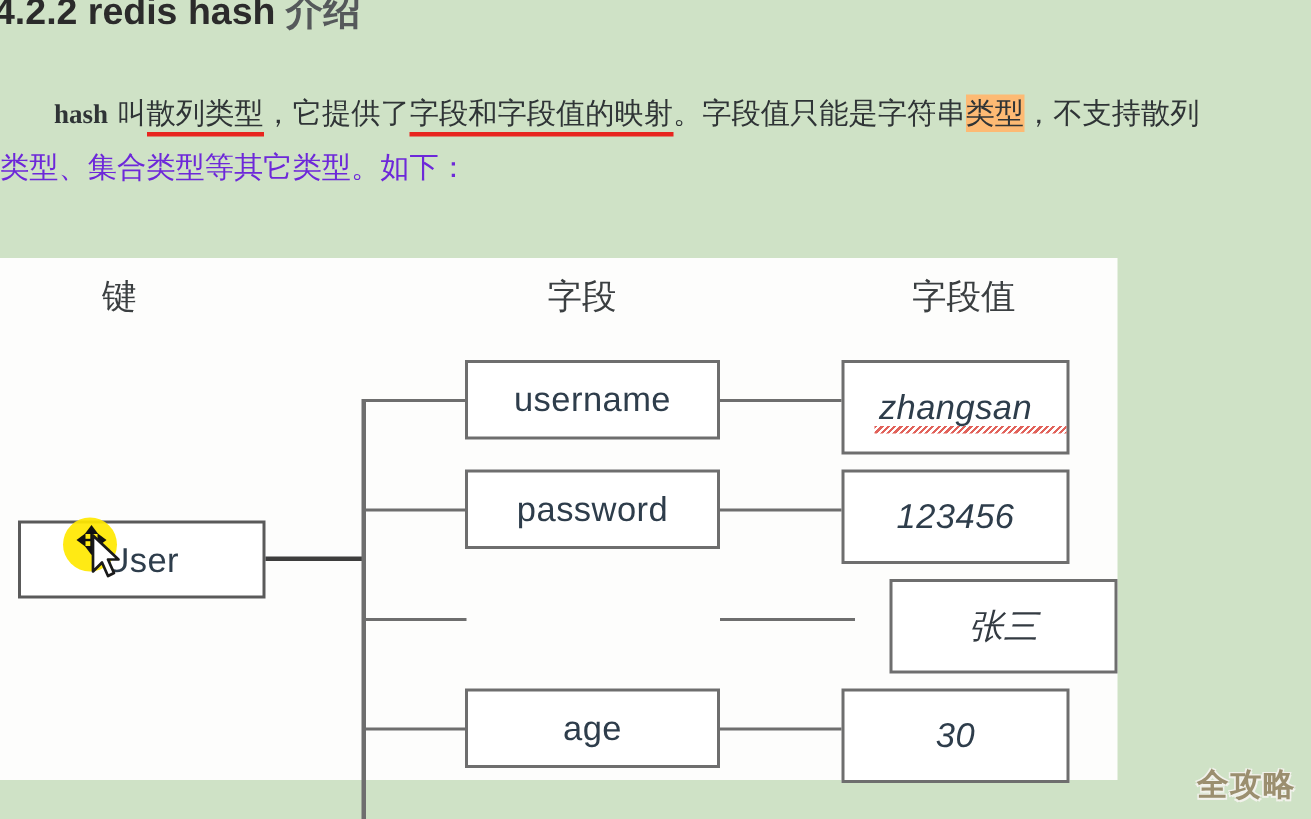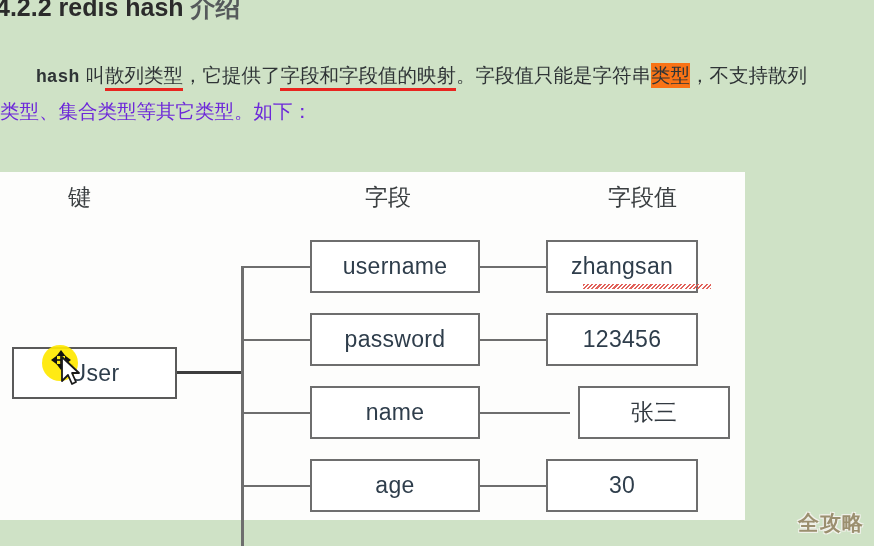"hash" #body-para .mono { font-family: Liberation Mono, monospace -> Liberation Serif, serif }
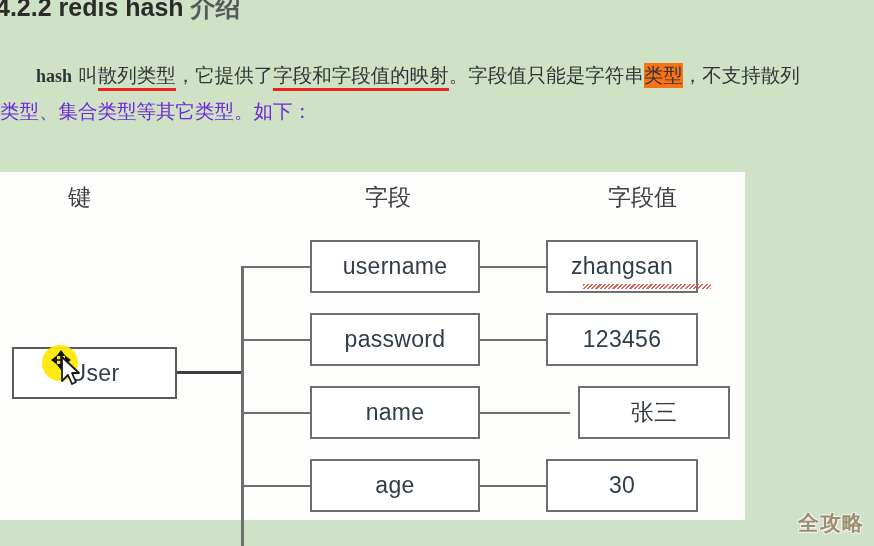"类型" .sel-gray { background: #f97316 -> #fdba74 }
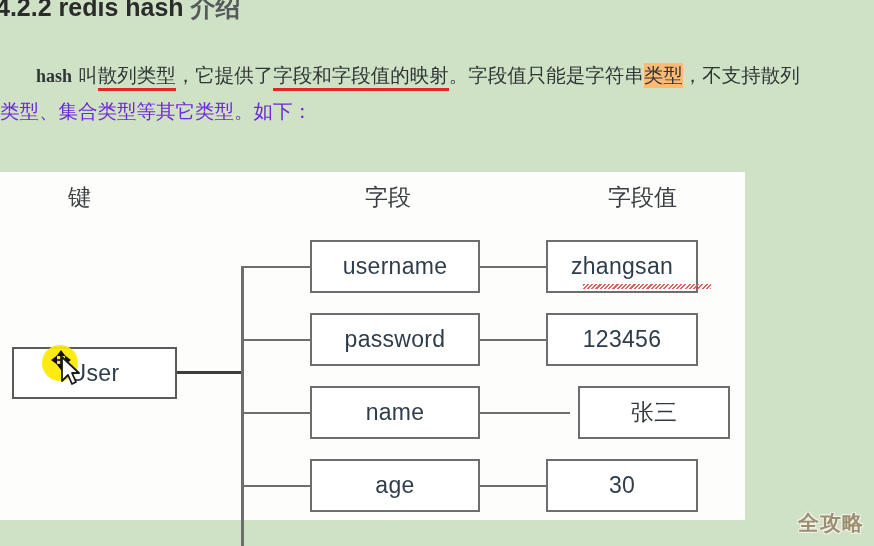"zhangsan" .value-node { font-style: none -> italic; height: 53px -> 63px; left: 546px -> 561px }
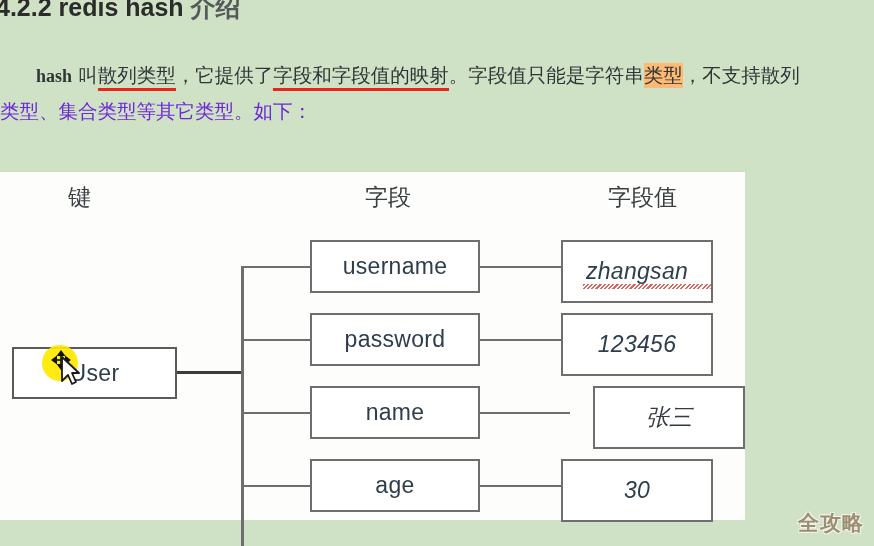"name" div.node { html: <div>name</div> -> none }
